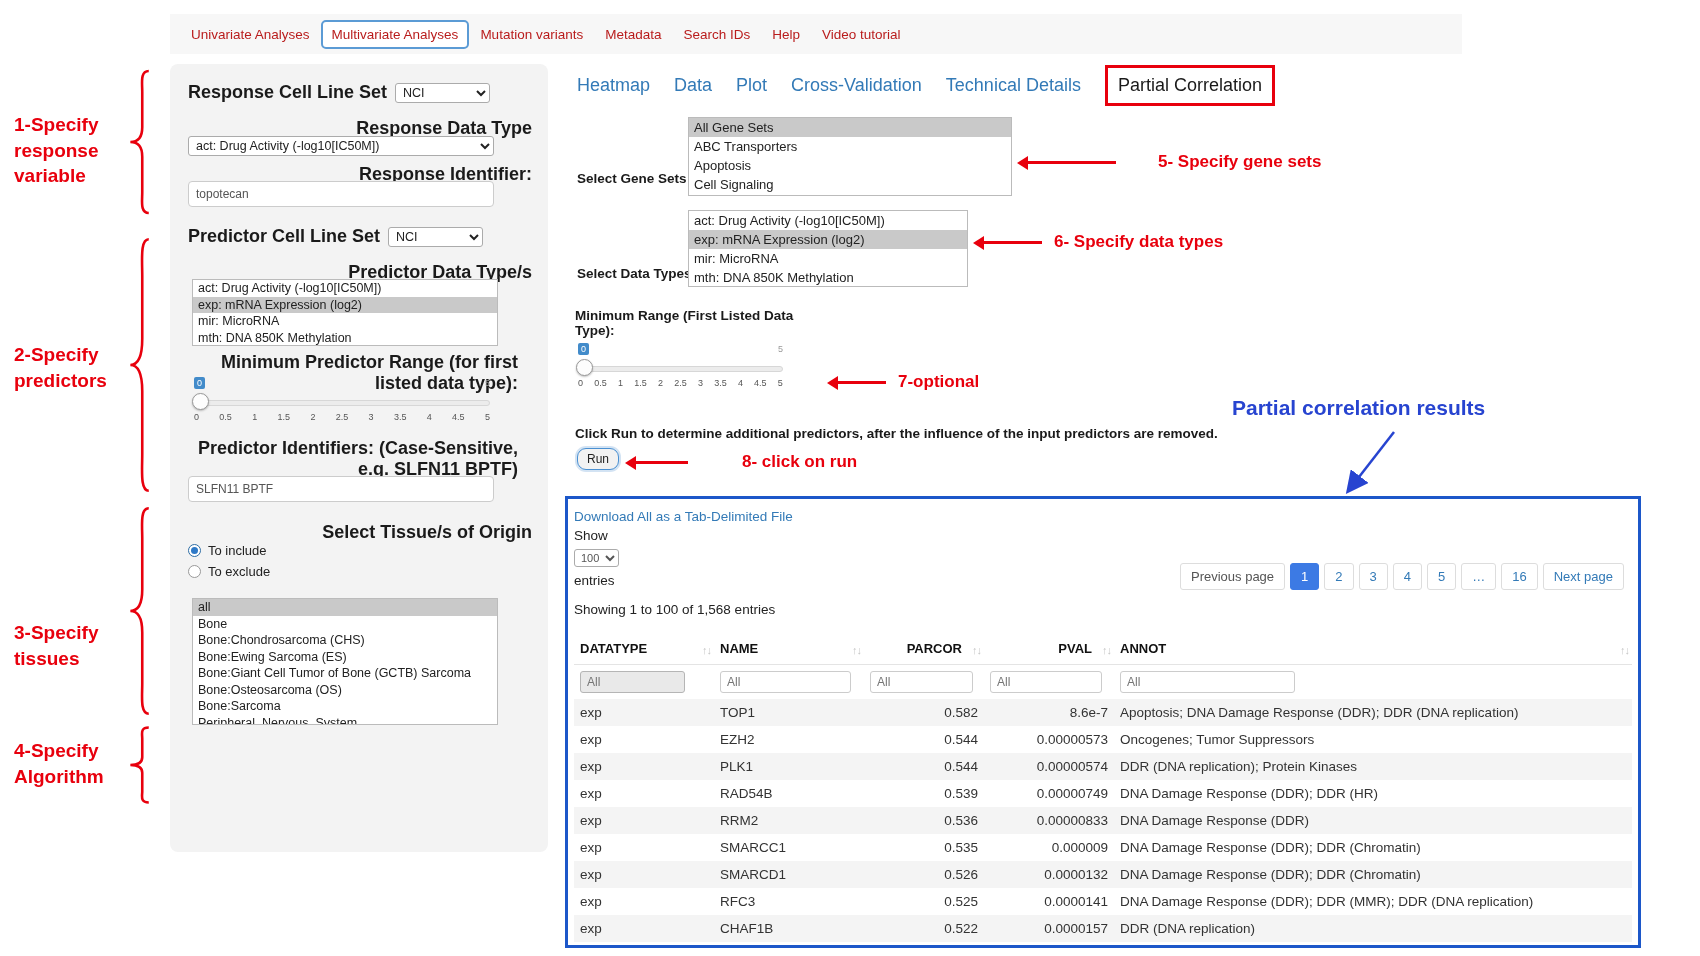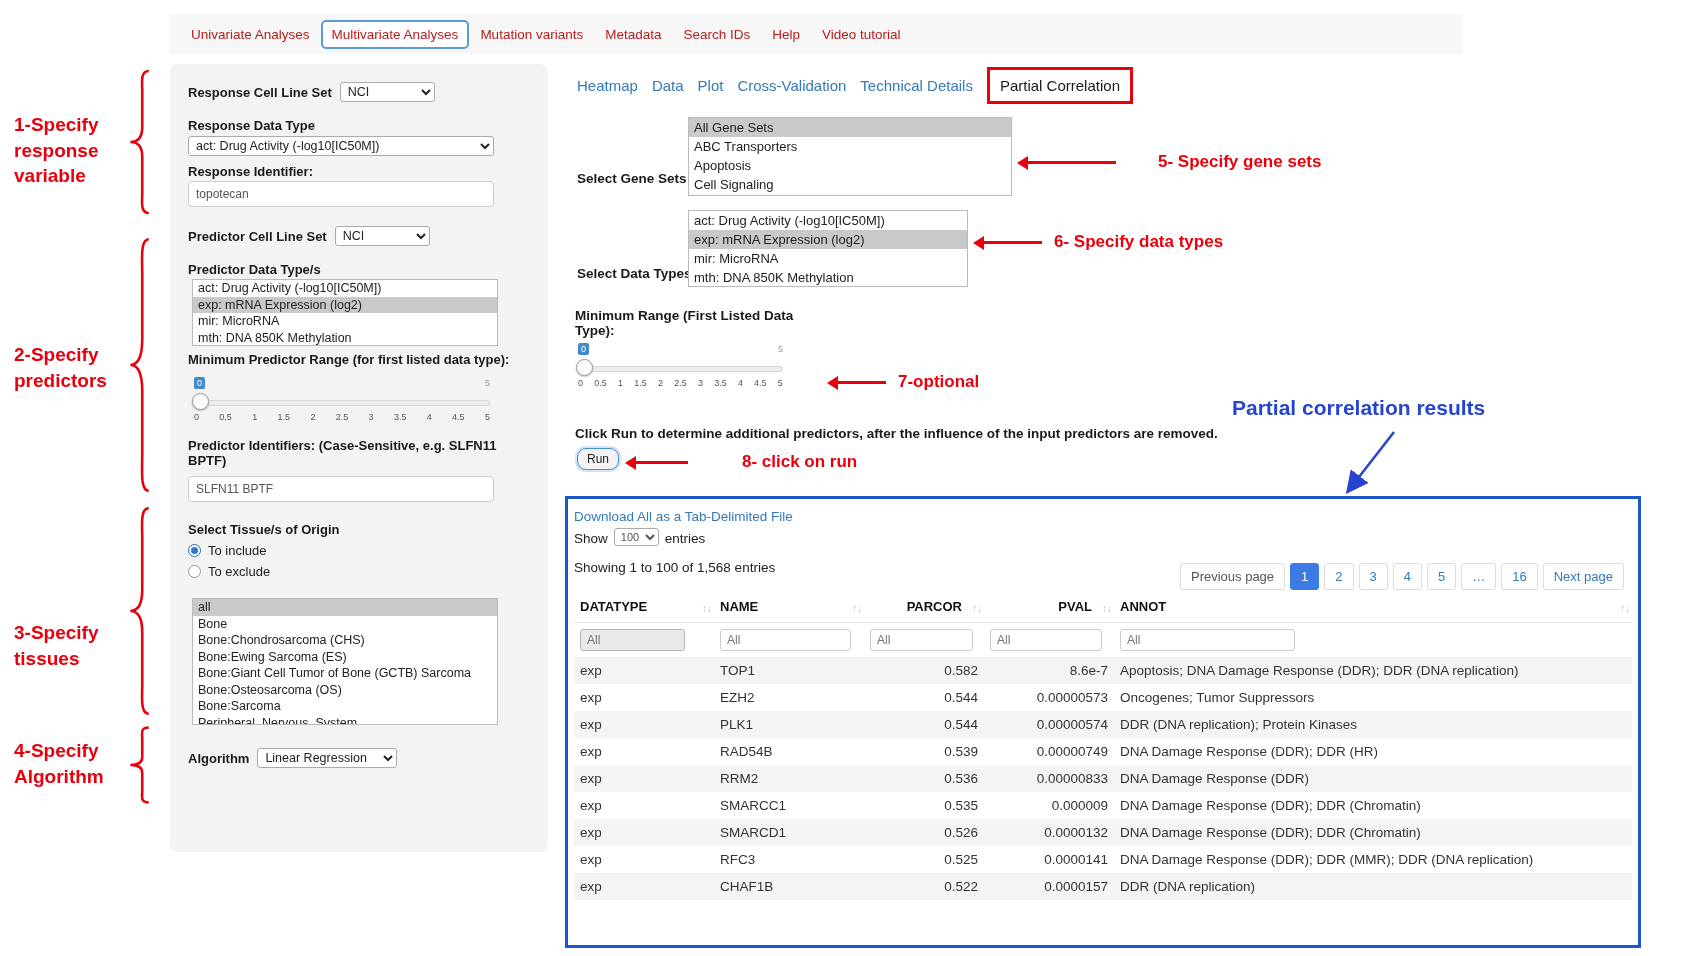"Response Cell Line Set" .fld-label { font-size: 13px -> 18px; text-align: none -> right }
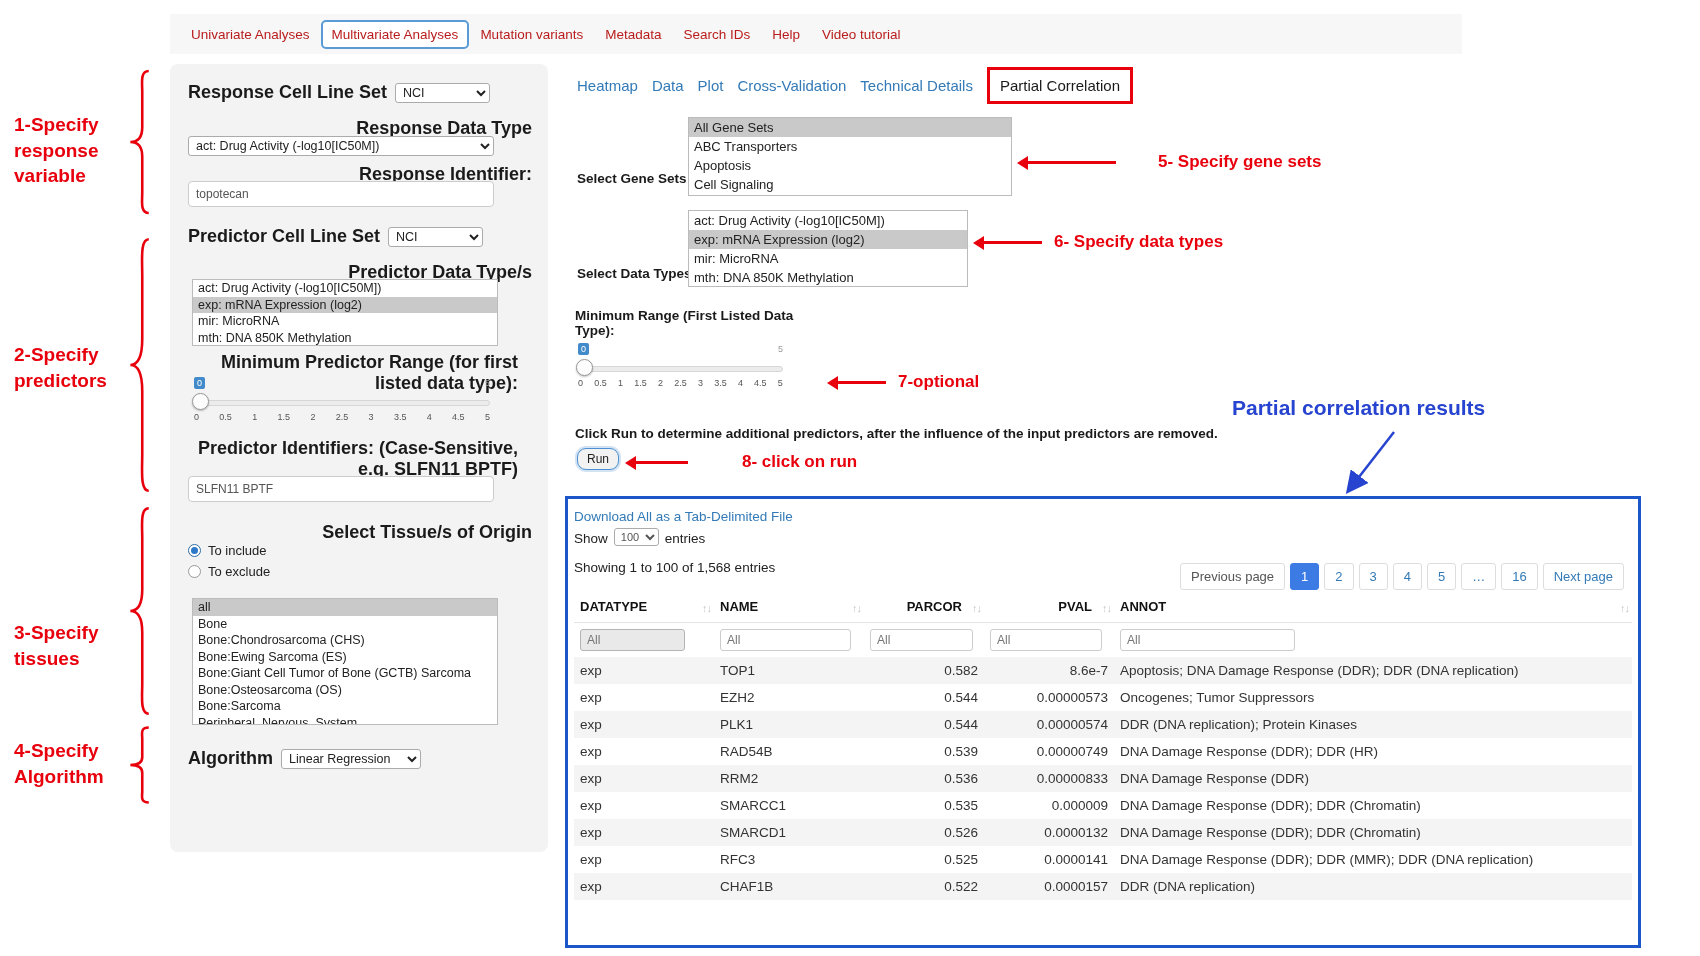"Heatmap" .tabs { font-size: 15px -> 18px; gap: 14px -> 24px }
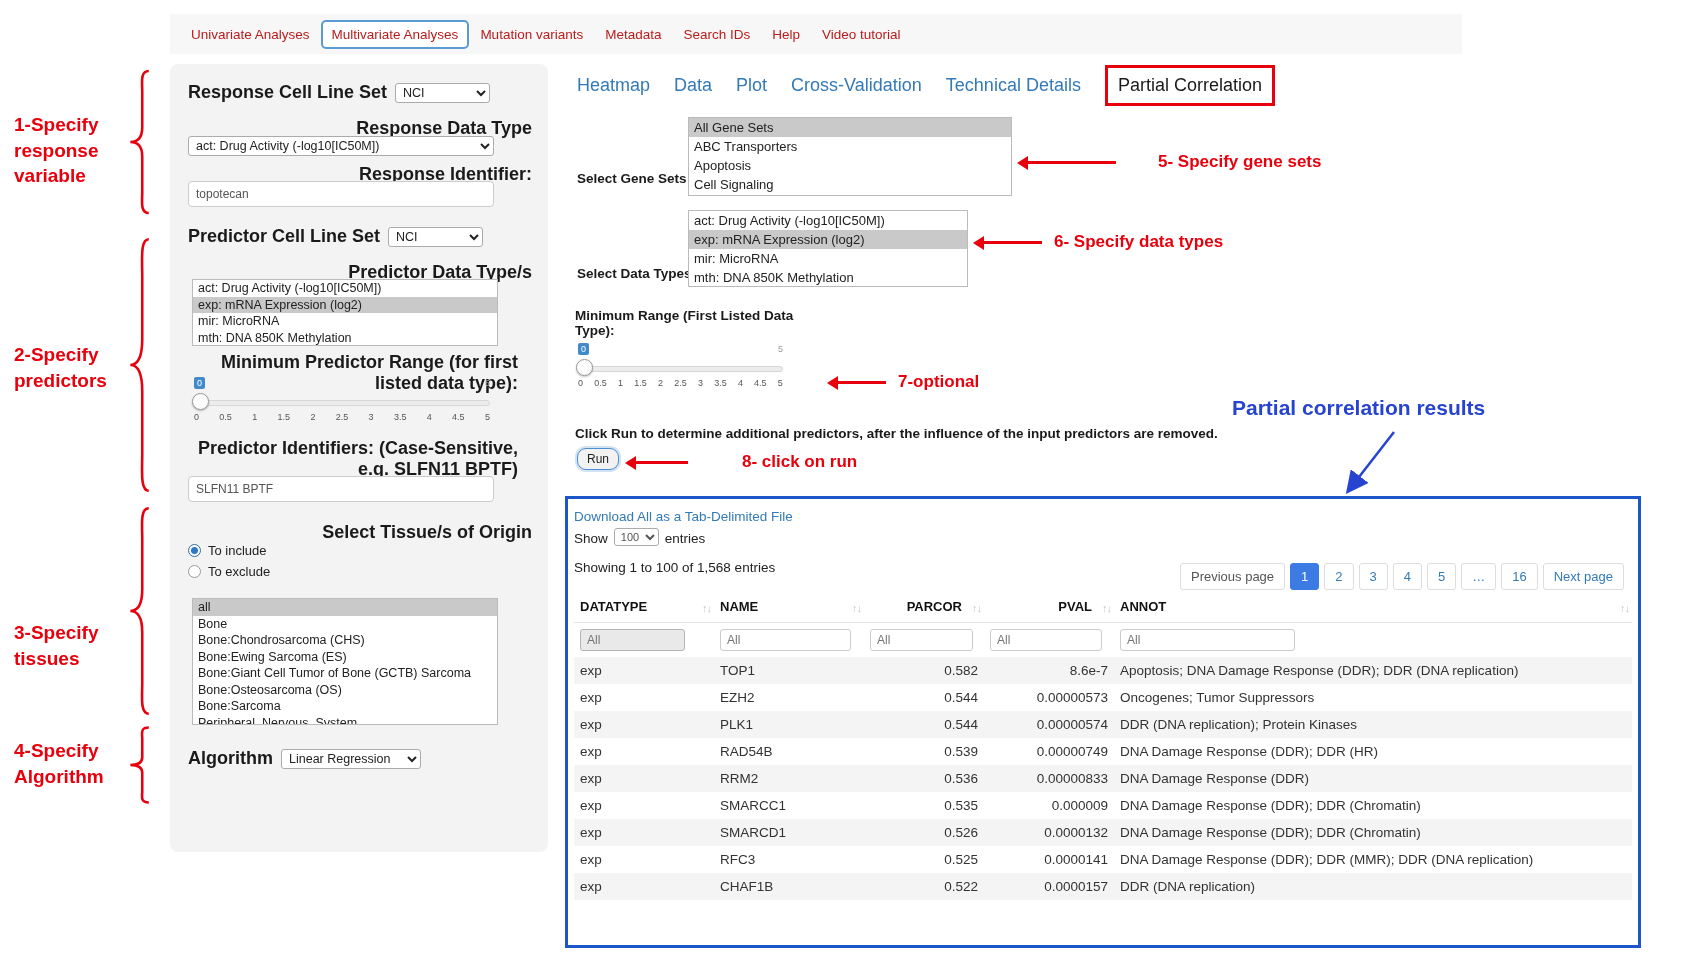"Show" .show-row { align-items: flex-end -> flex-start; flex-direction: none -> column }
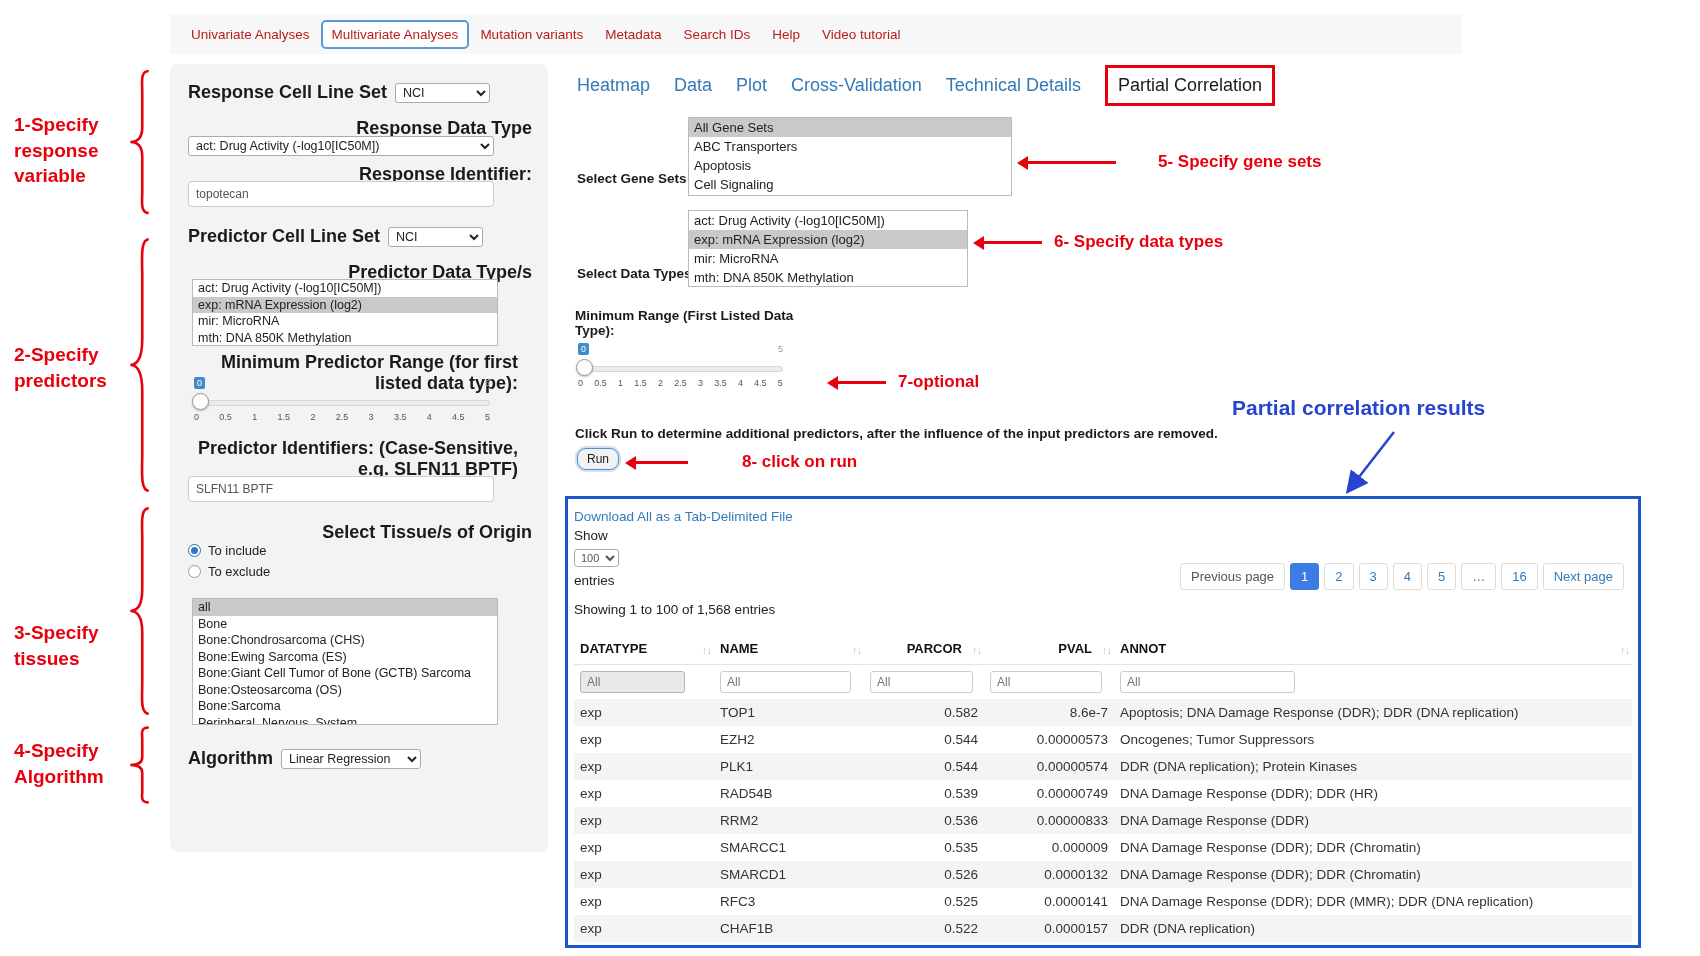"Algorithm" div.fld { html: <div> <span>Algorithm</span> <select> <option>Linear Regression</option> </select> </div> -> none }
